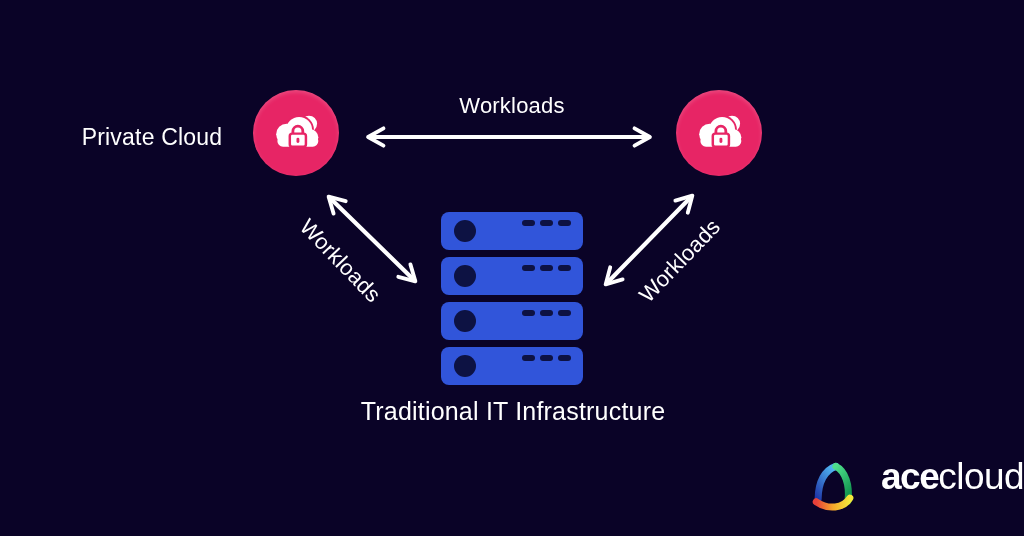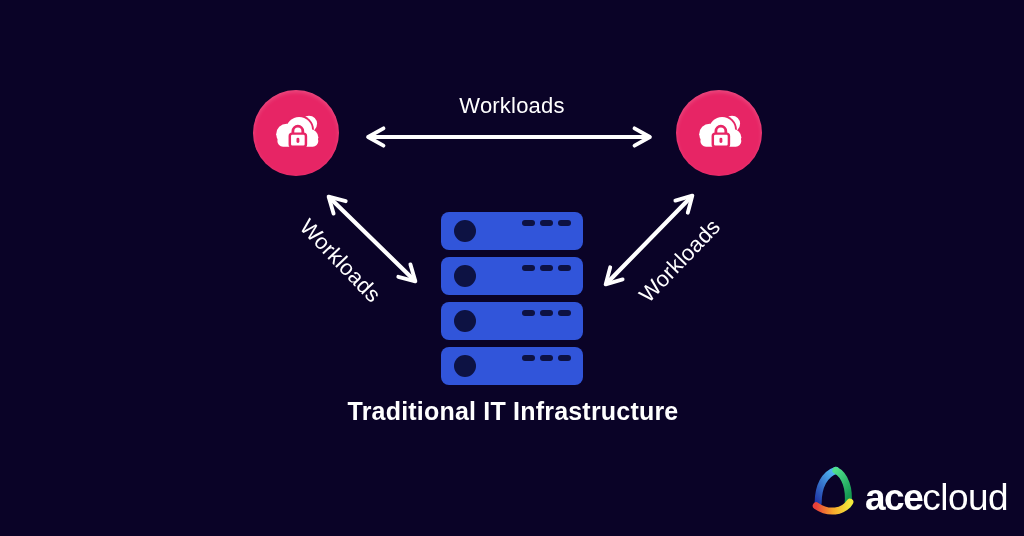"Private Cloud" div.node-label { html: none -> <div>Private Cloud</div> }
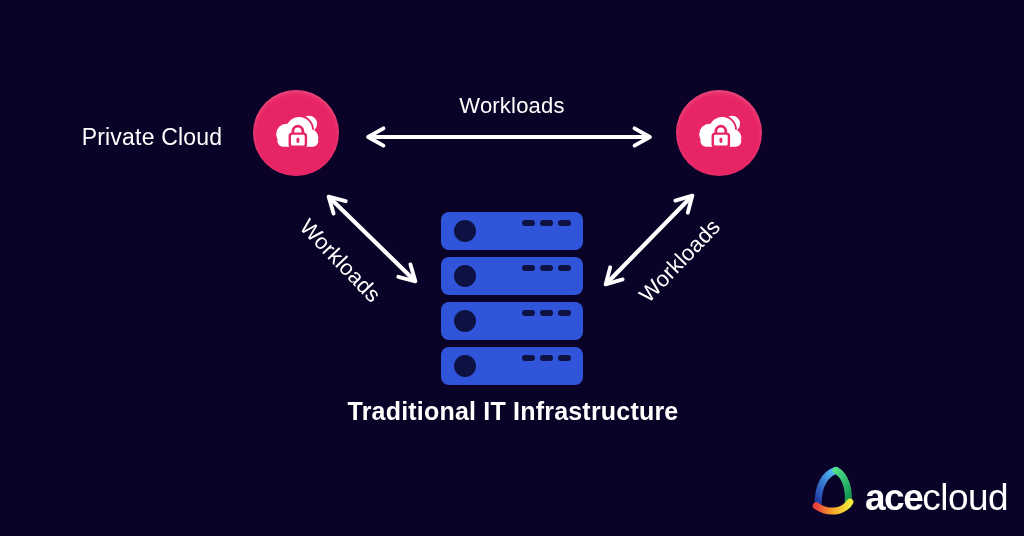"Traditional IT Infrastructure" .infra-title { font-weight: 700 -> 400 }
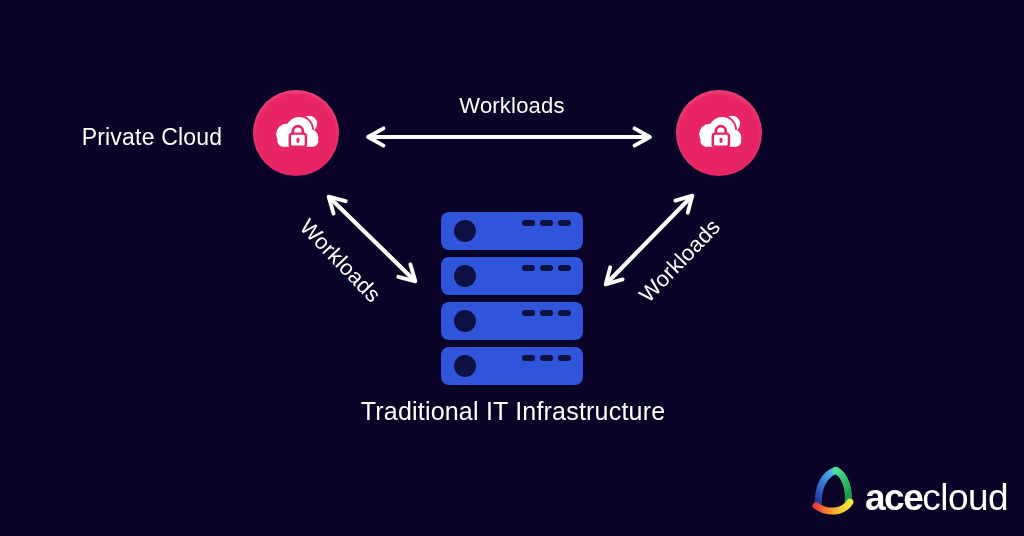"acecloud" .logo { align-items: flex-end -> flex-start; gap: 3px -> 19px }
